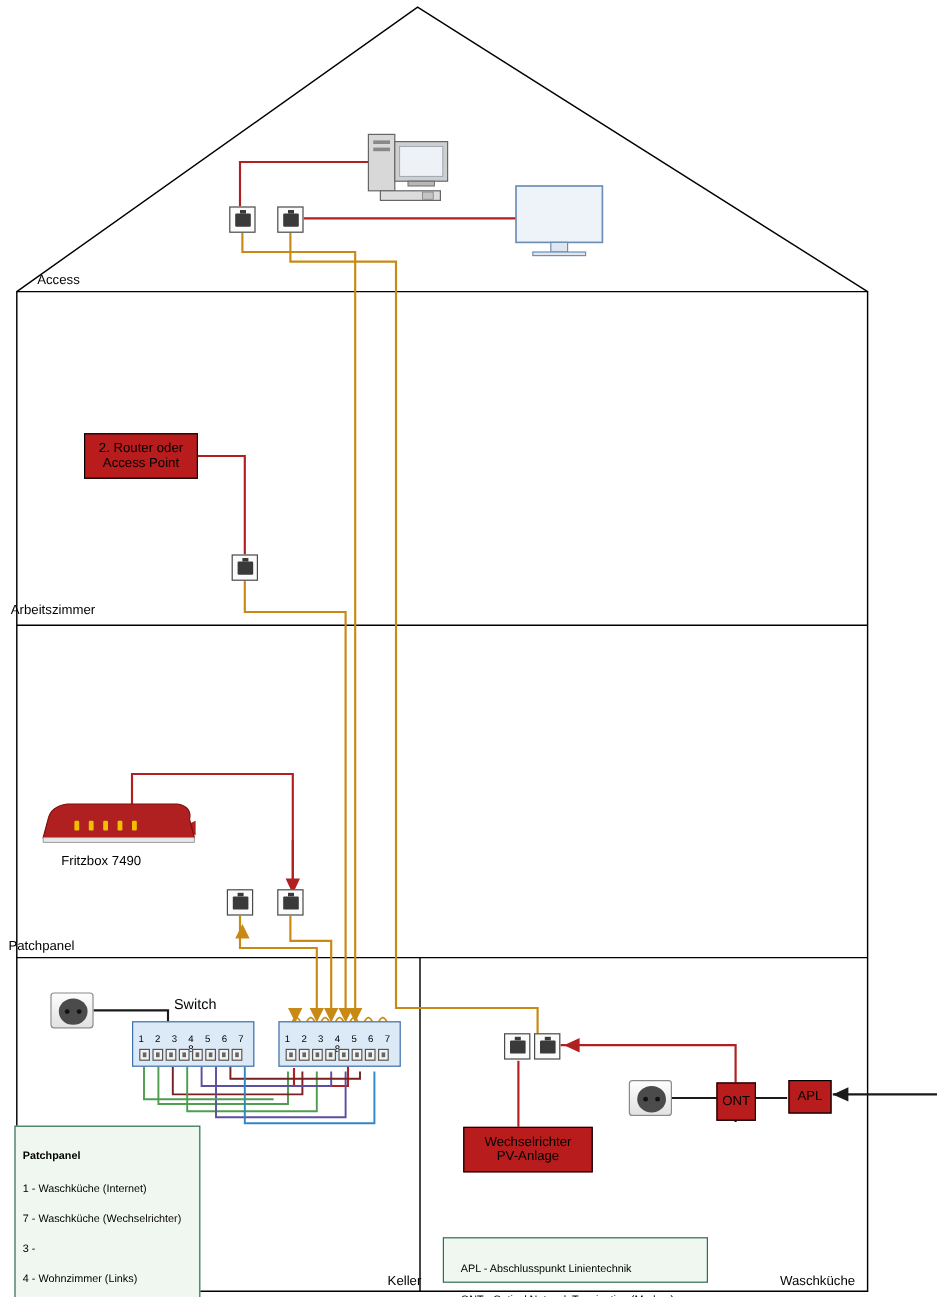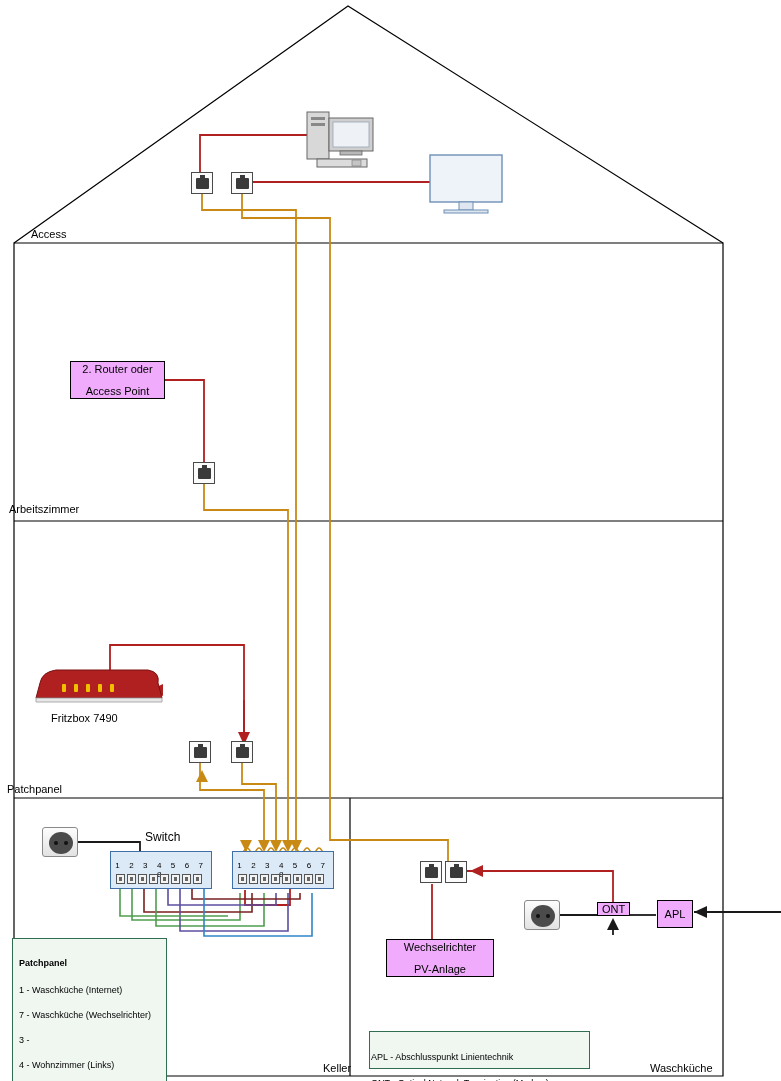"2. Router oder" .boxnode { background: #f0abfc -> #b91c1c; line-height: 22px -> 12px }
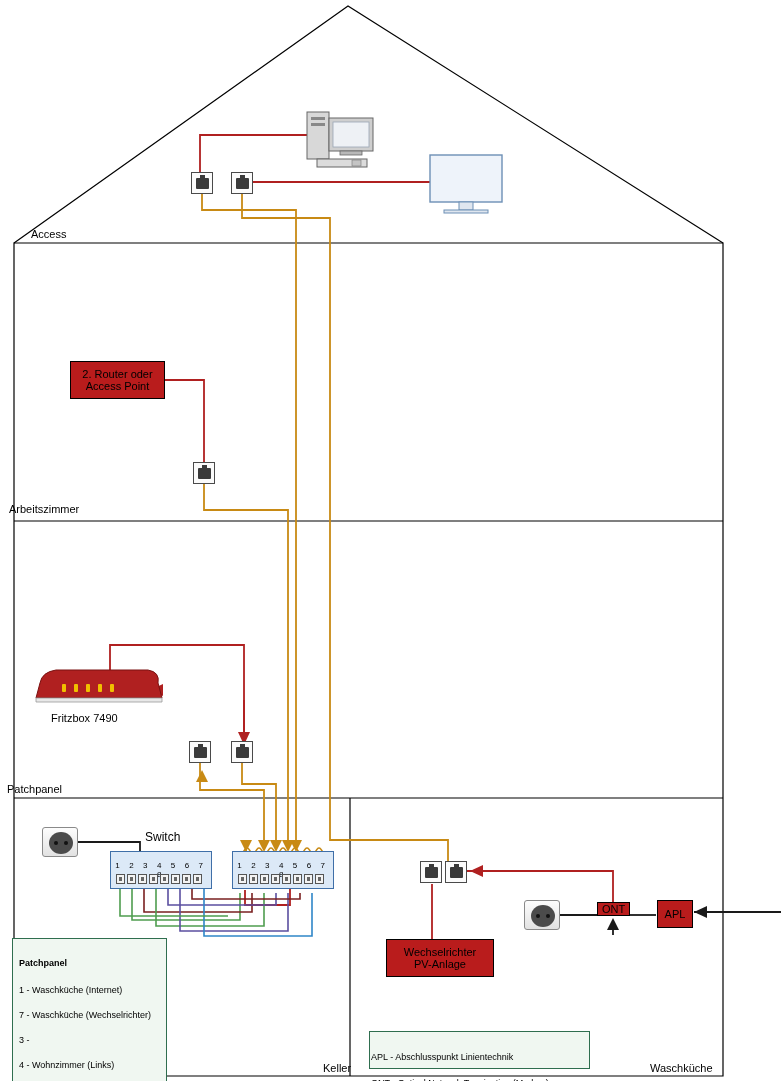"ONT" div.boxnode { height: 14px -> 32px }
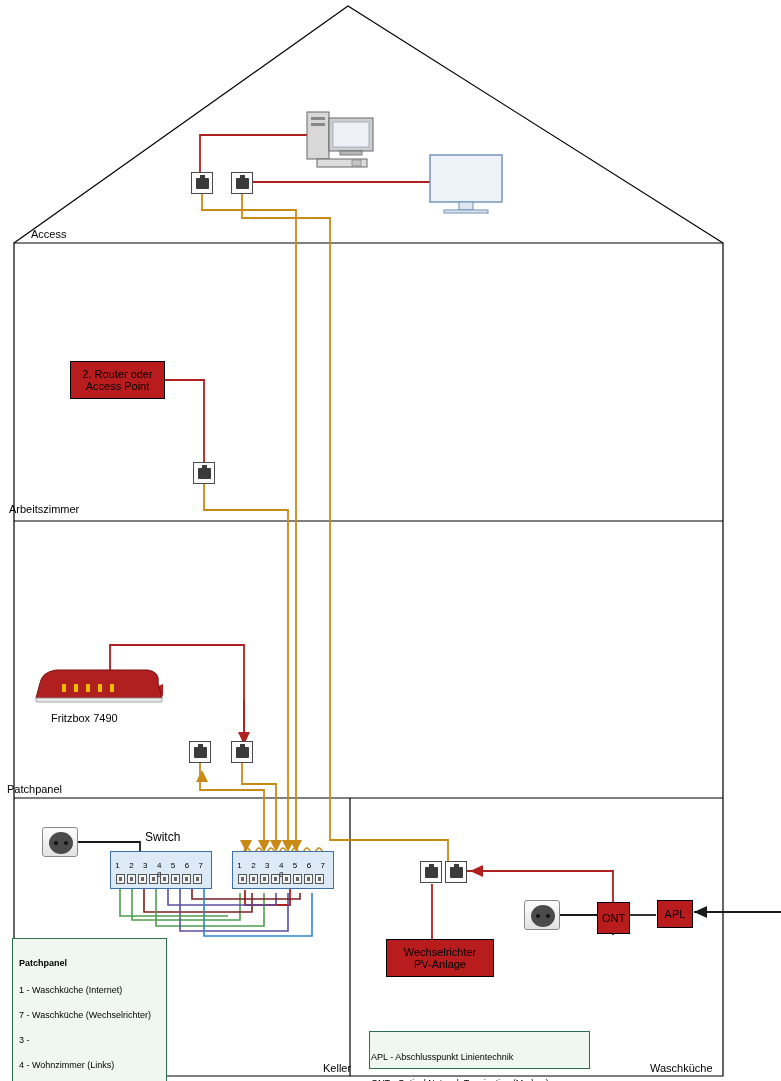"APL - Abschlusspunkt Linientechnik" .legend2 { padding: 6px 1px -> 6px 14px }
